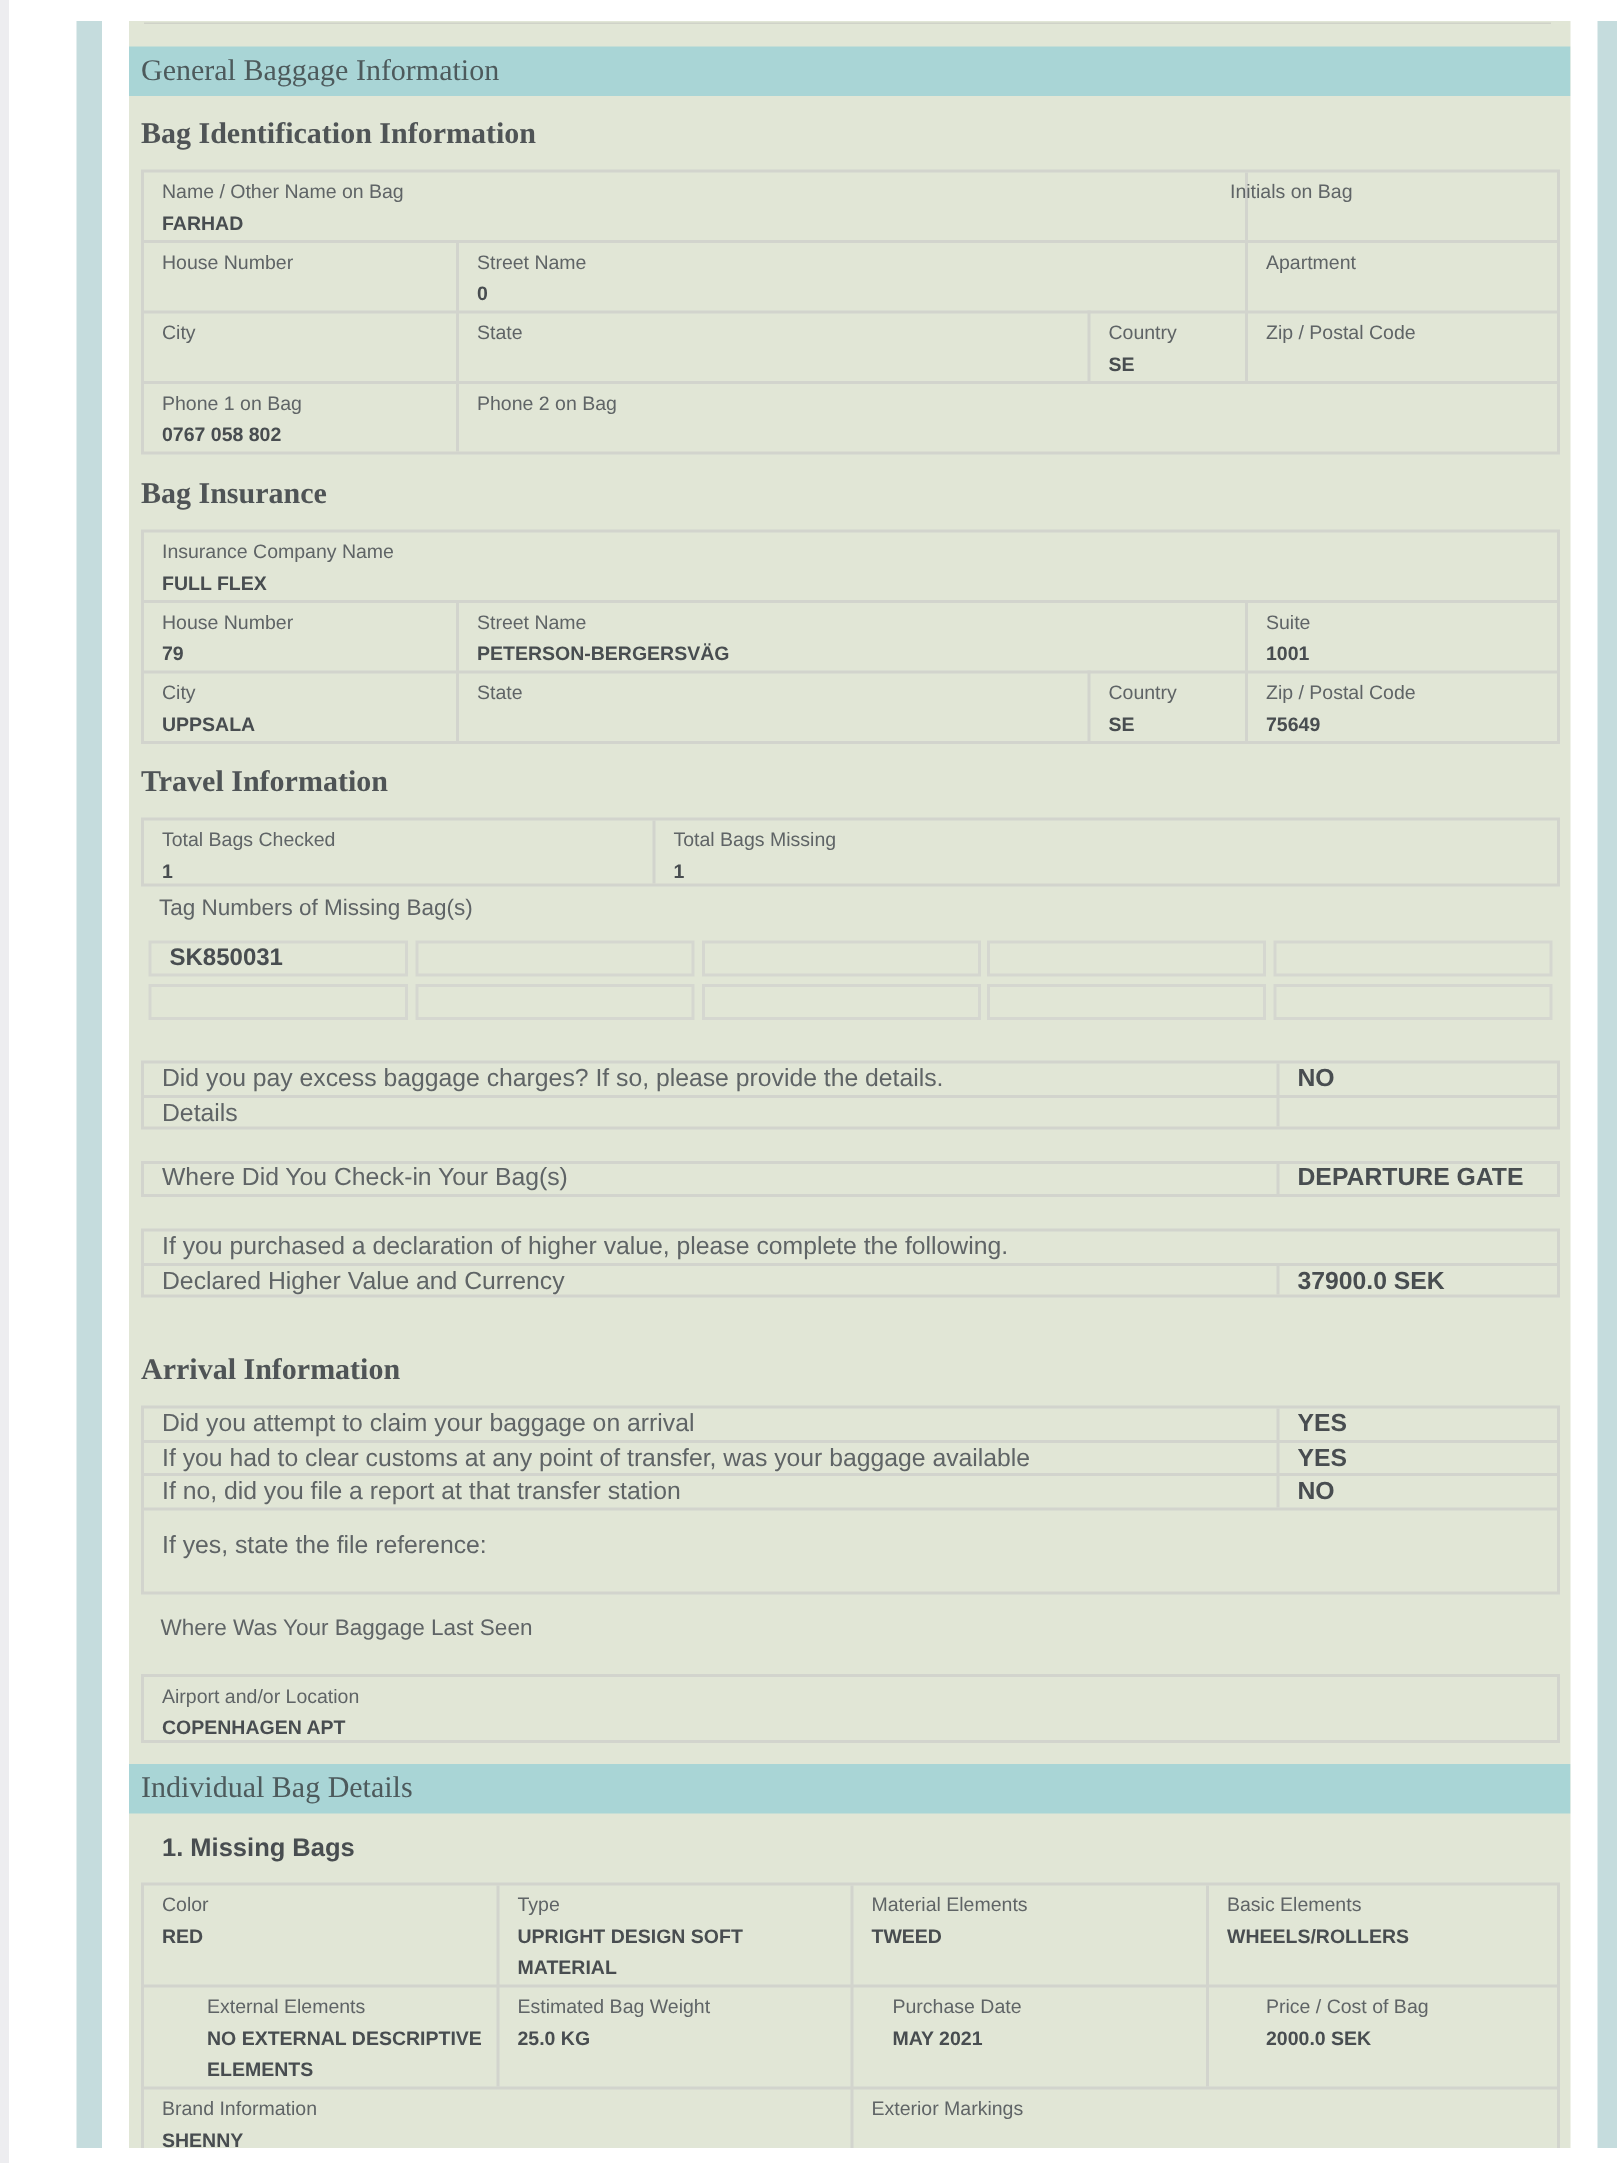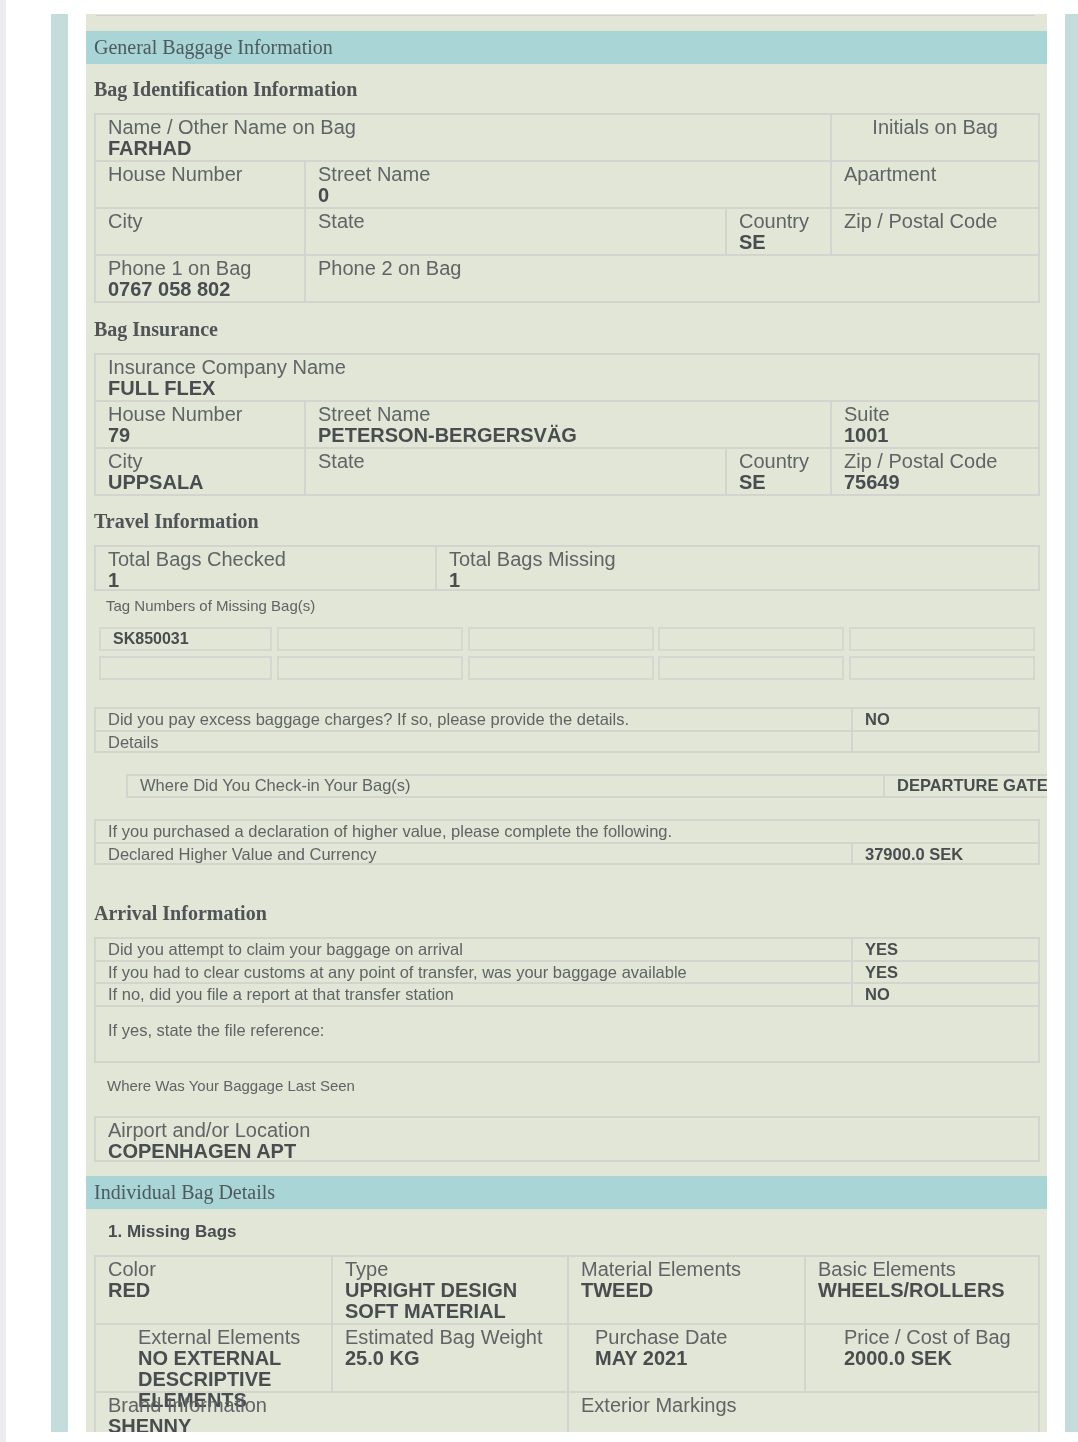"Name / Other Name on" .cell { font-size: 20px -> 13px }
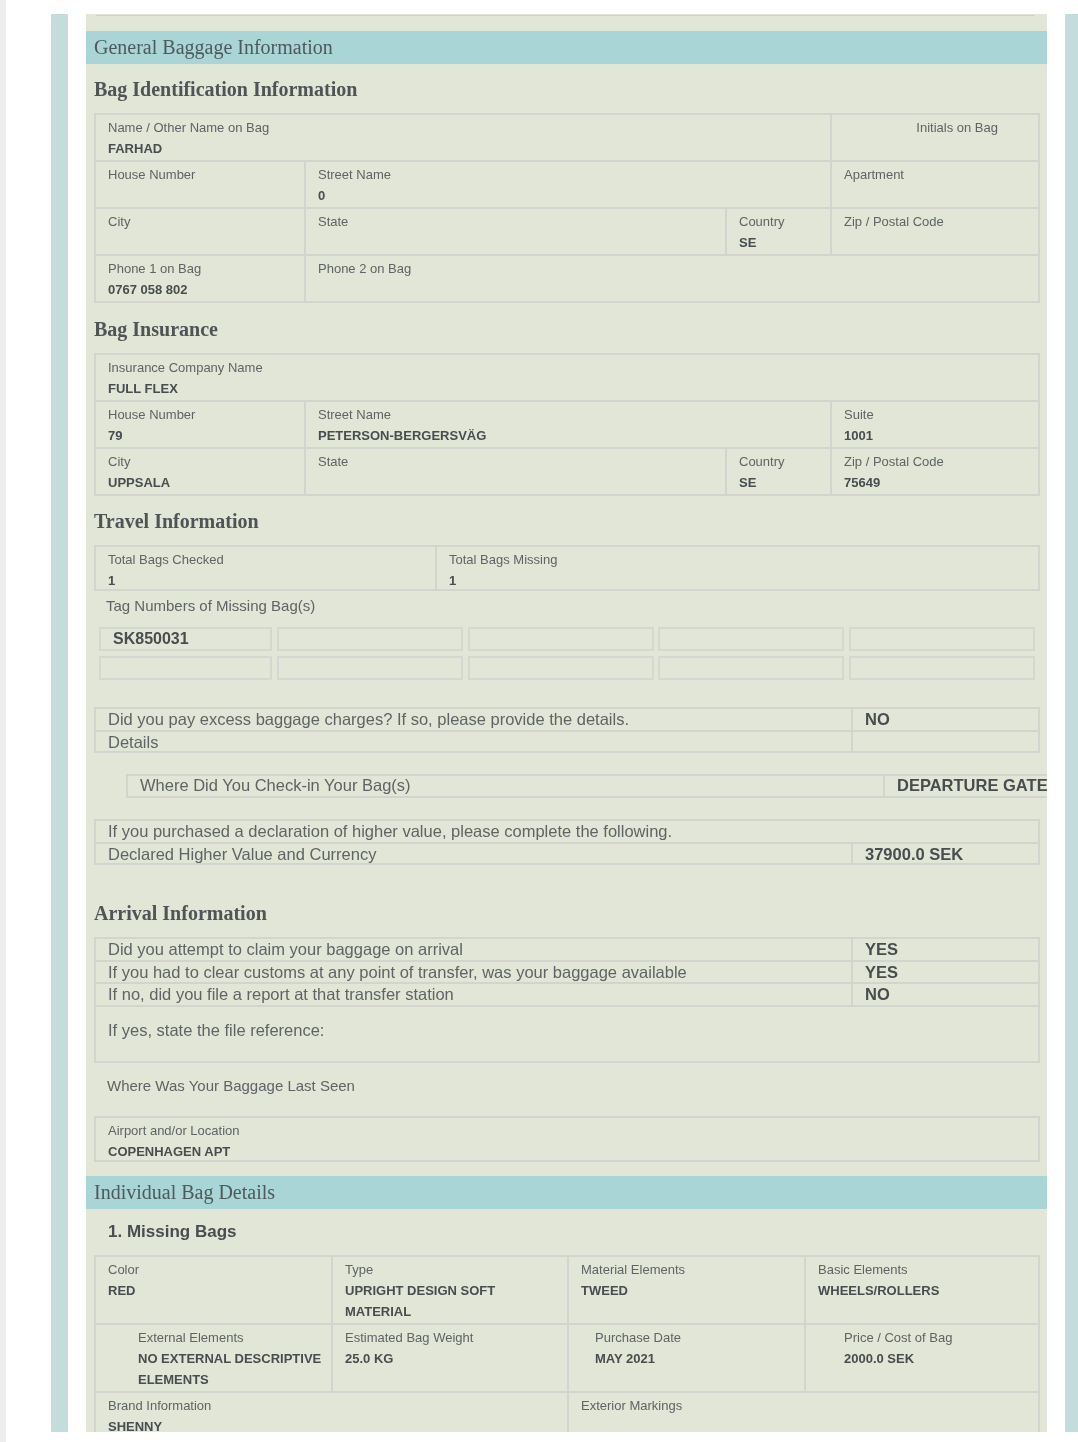"Initials on Bag" div.cell { left: 736px -> 712px; text-align: right -> none }
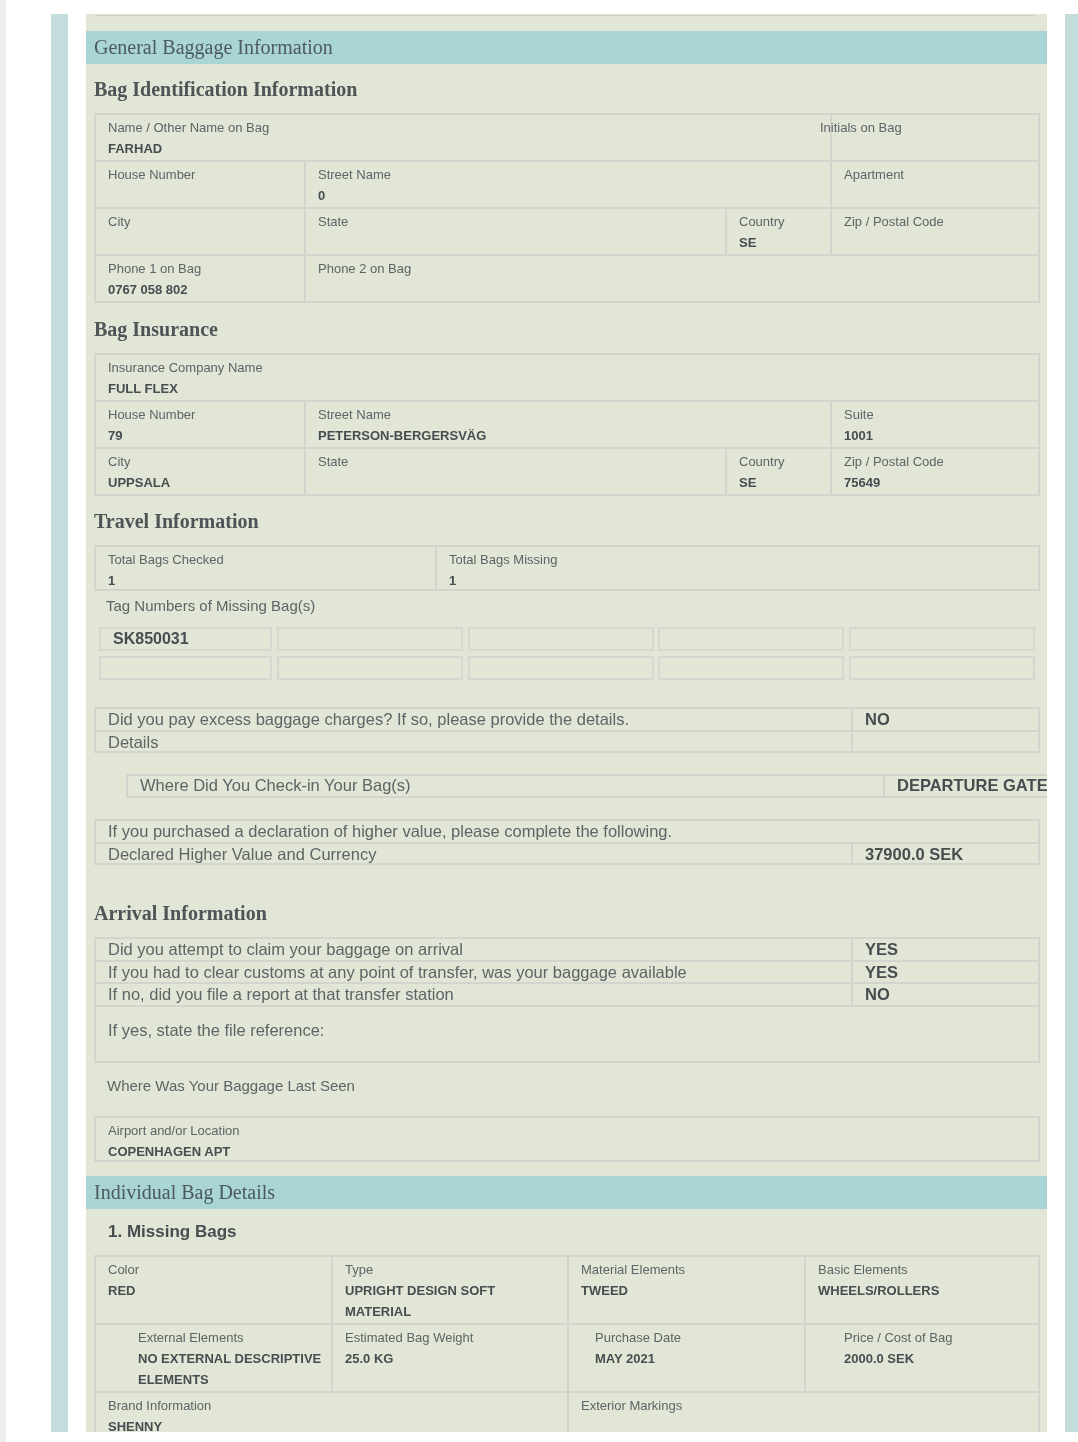"Where Did You Check-in Your" div.box { margin-left: 32px -> none }
